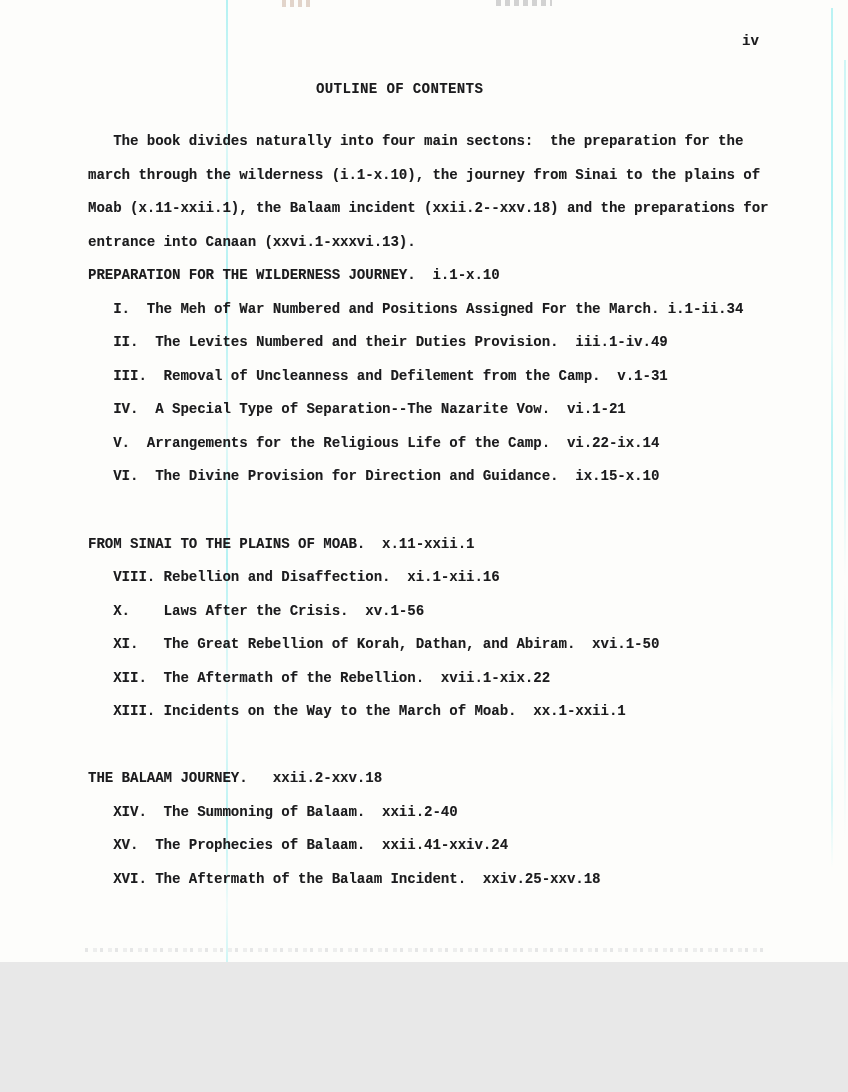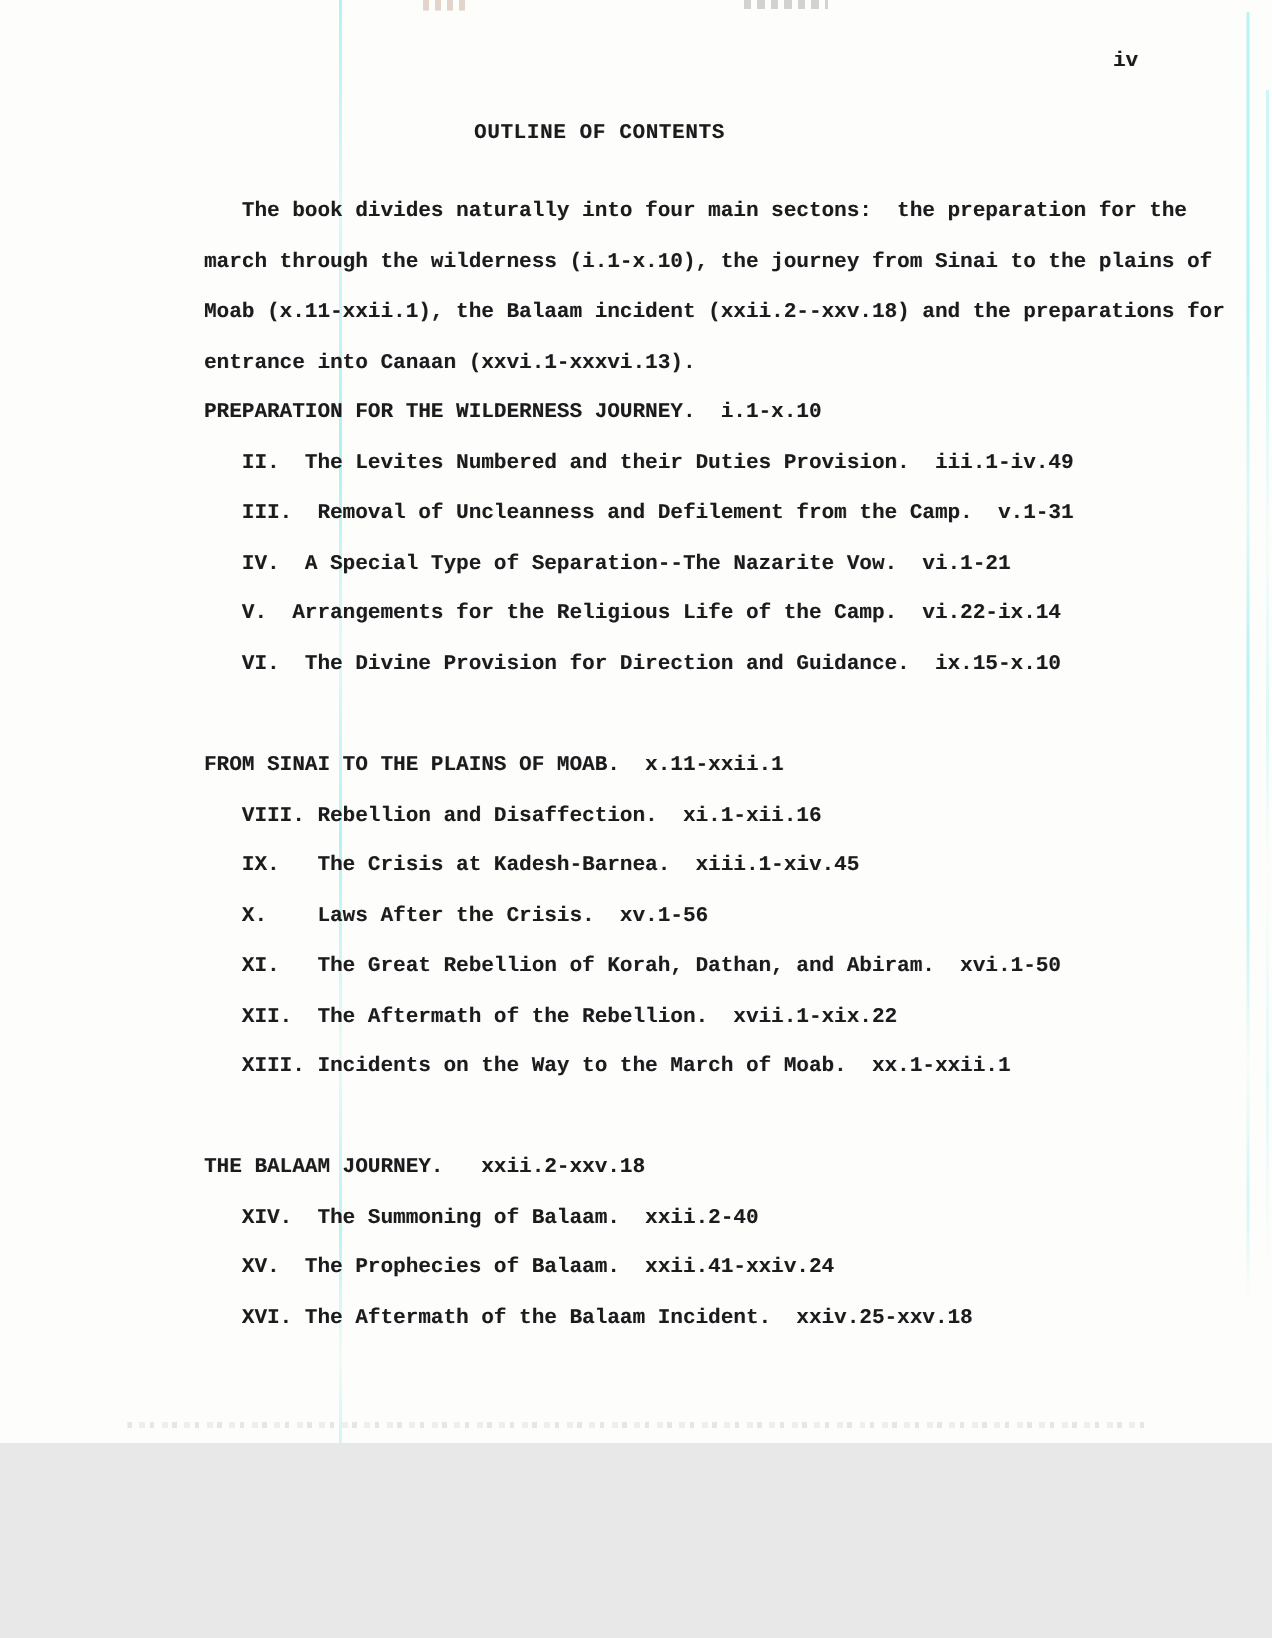"The book divides naturally into" .body-block { margin-left: 48px -> none }
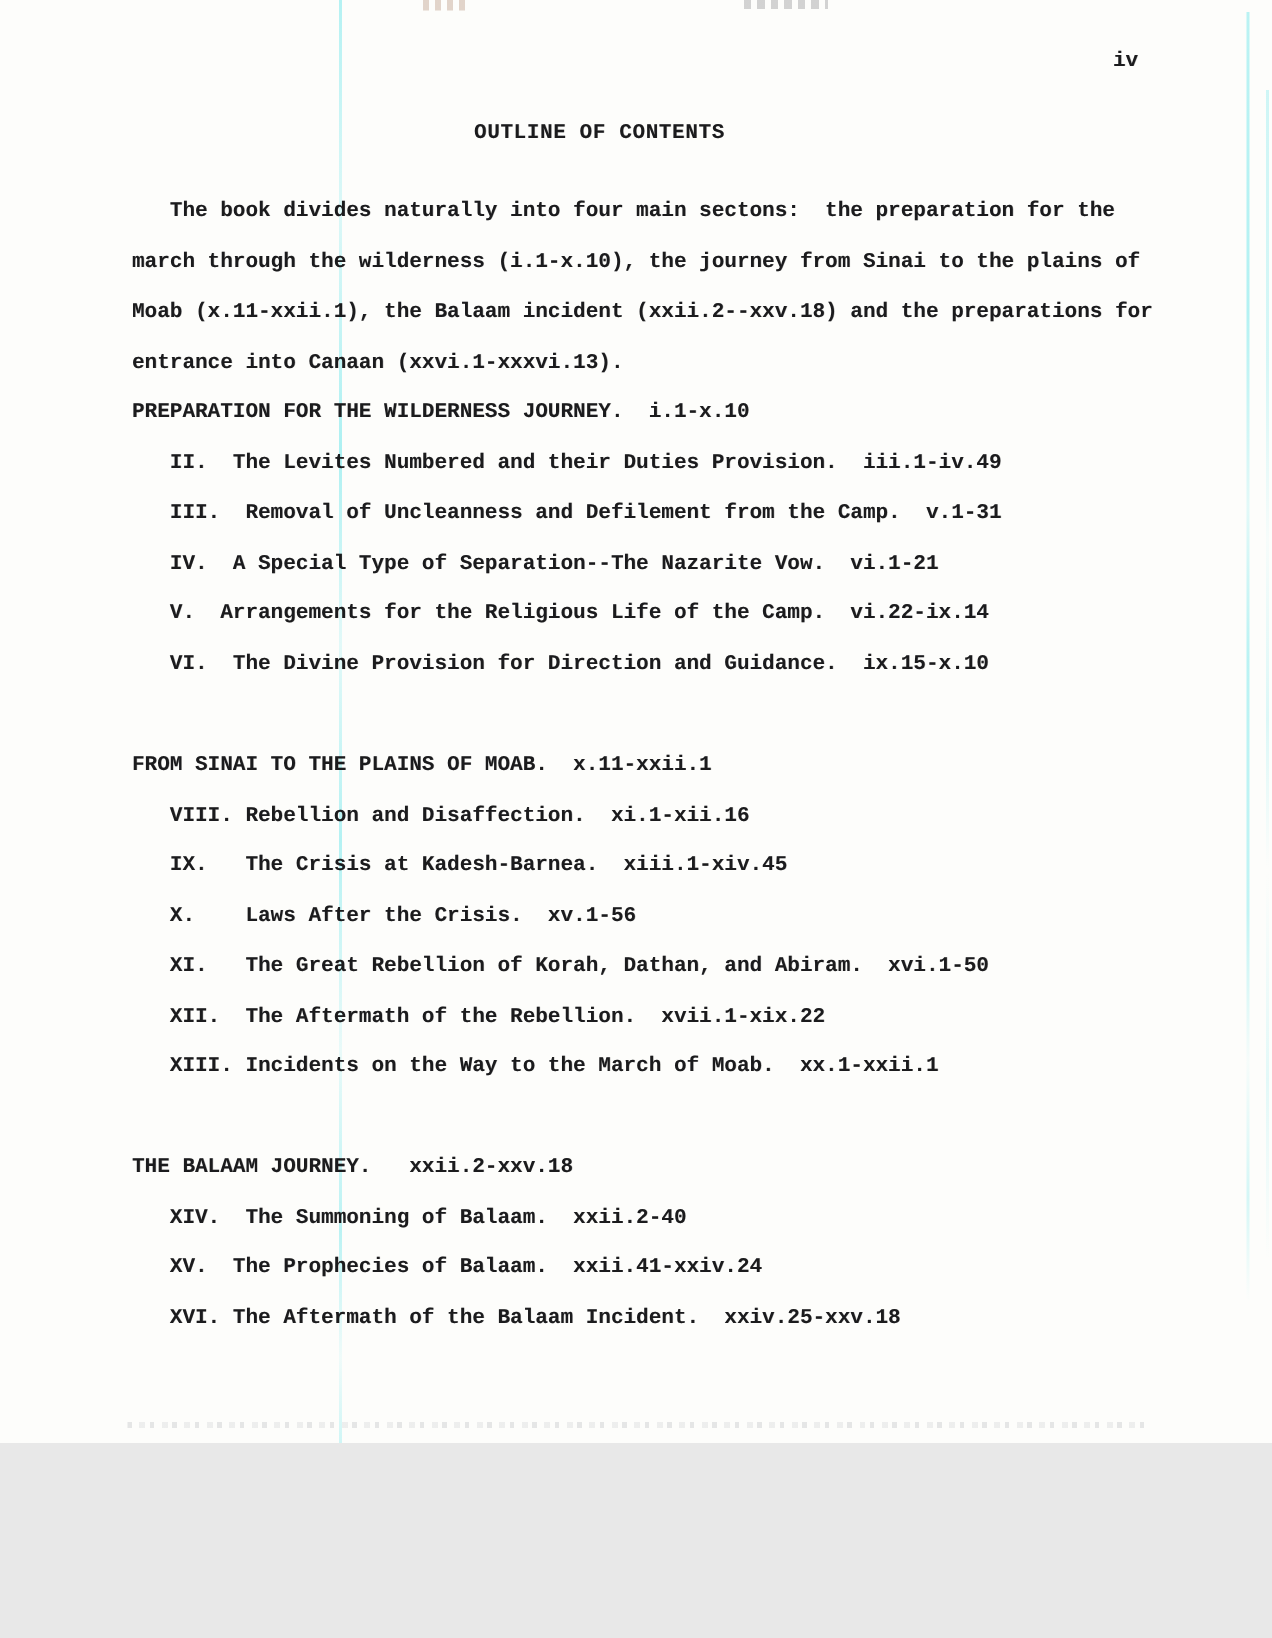"I. The Meh of War" div.txt { html: none -> <div> I. The Meh of War Numbered and Positions Assigned For the March. i.1-ii.34</div> }
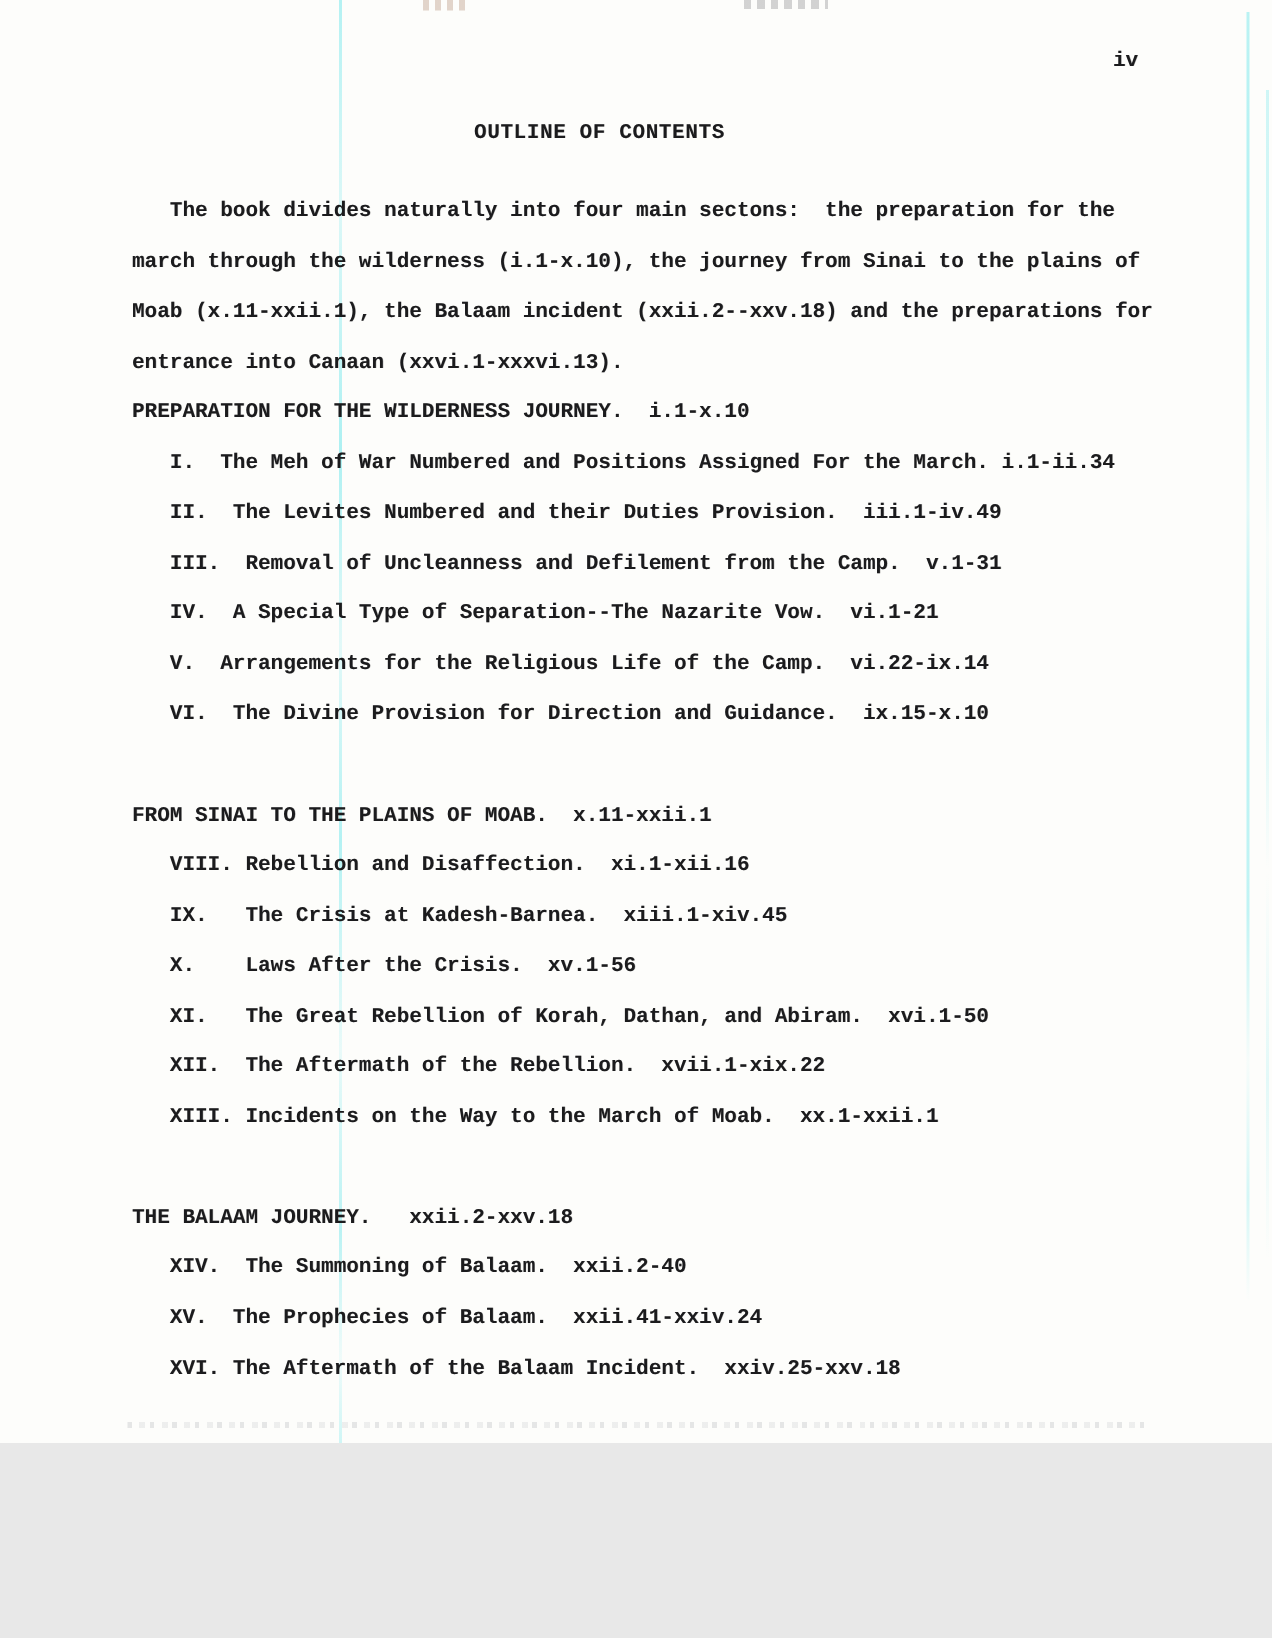"IX. The Crisis at Kadesh-Barnea." div.txt { html: <div> IX. The Crisis at Kadesh-Barnea. xiii.1-xiv.45</div> -> none }
